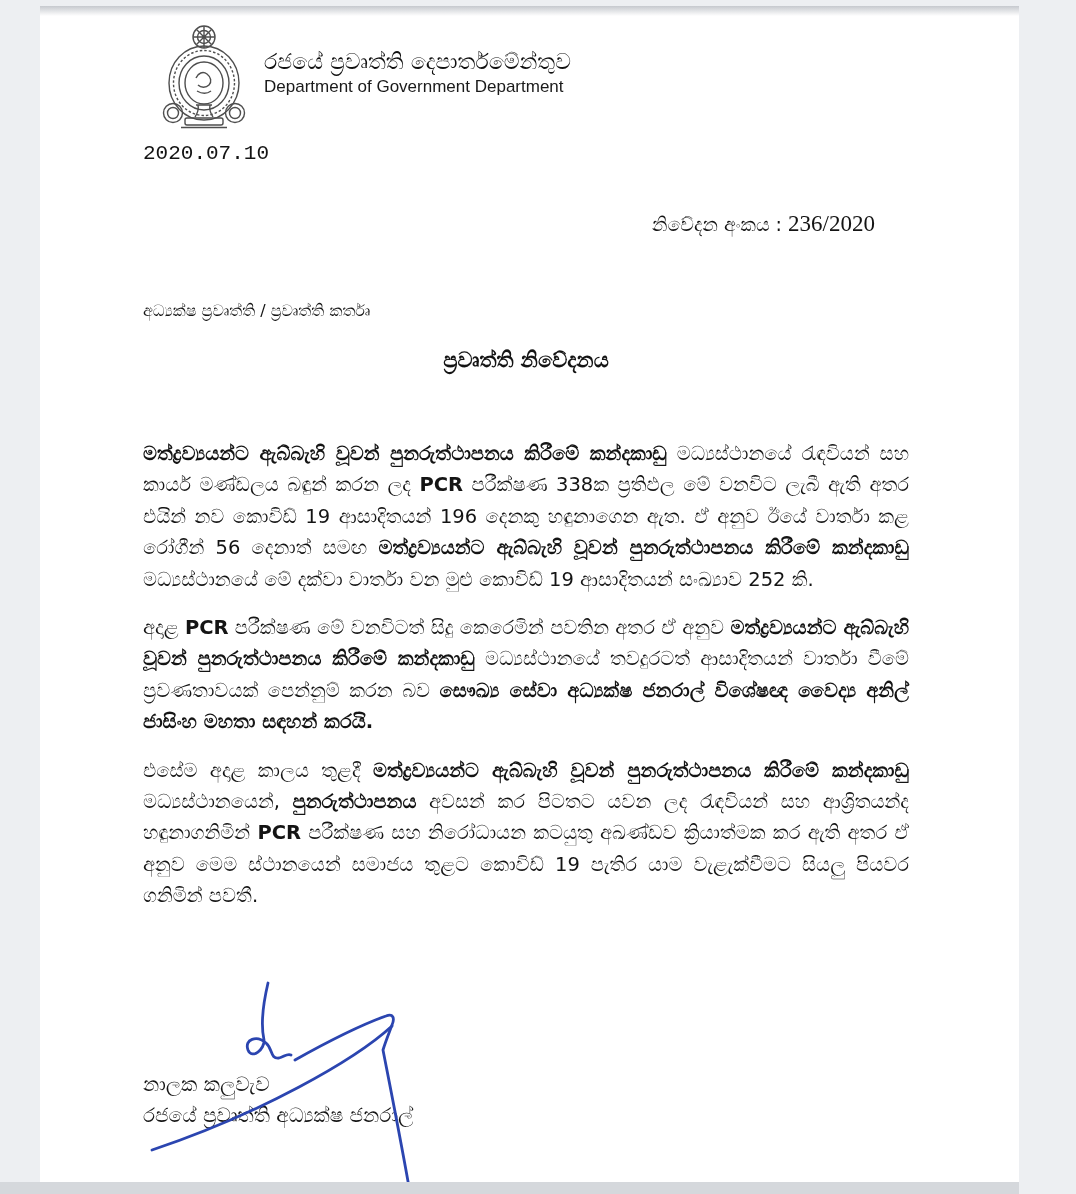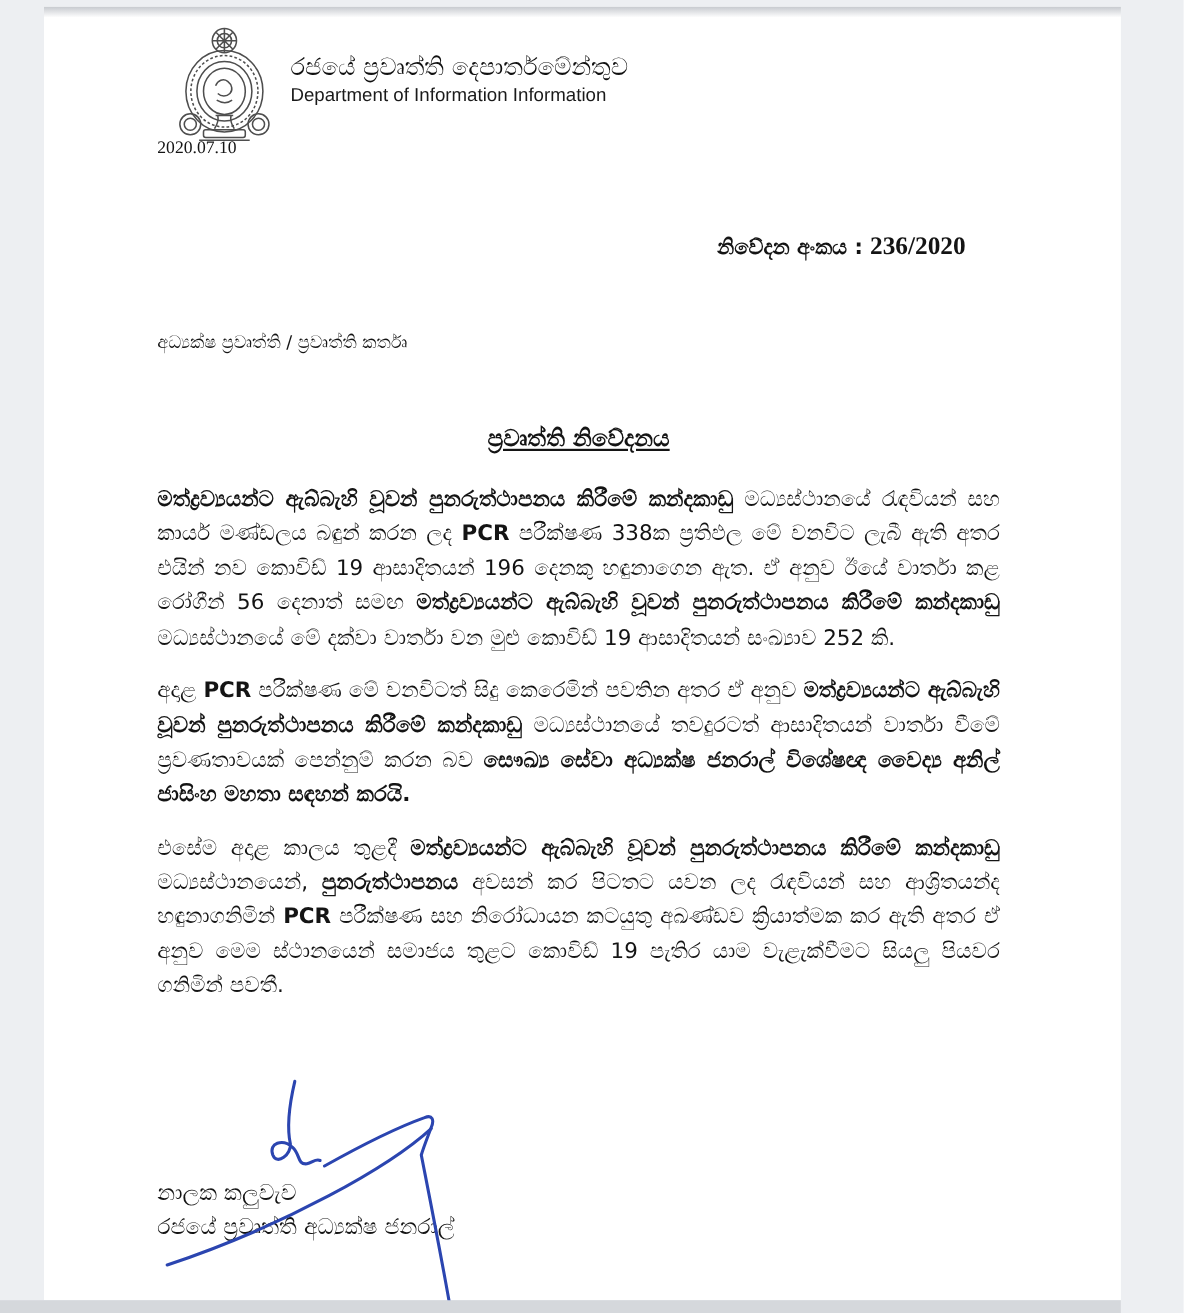"Department of Information Information" div.org-en { text: Information Information -> Government Department }
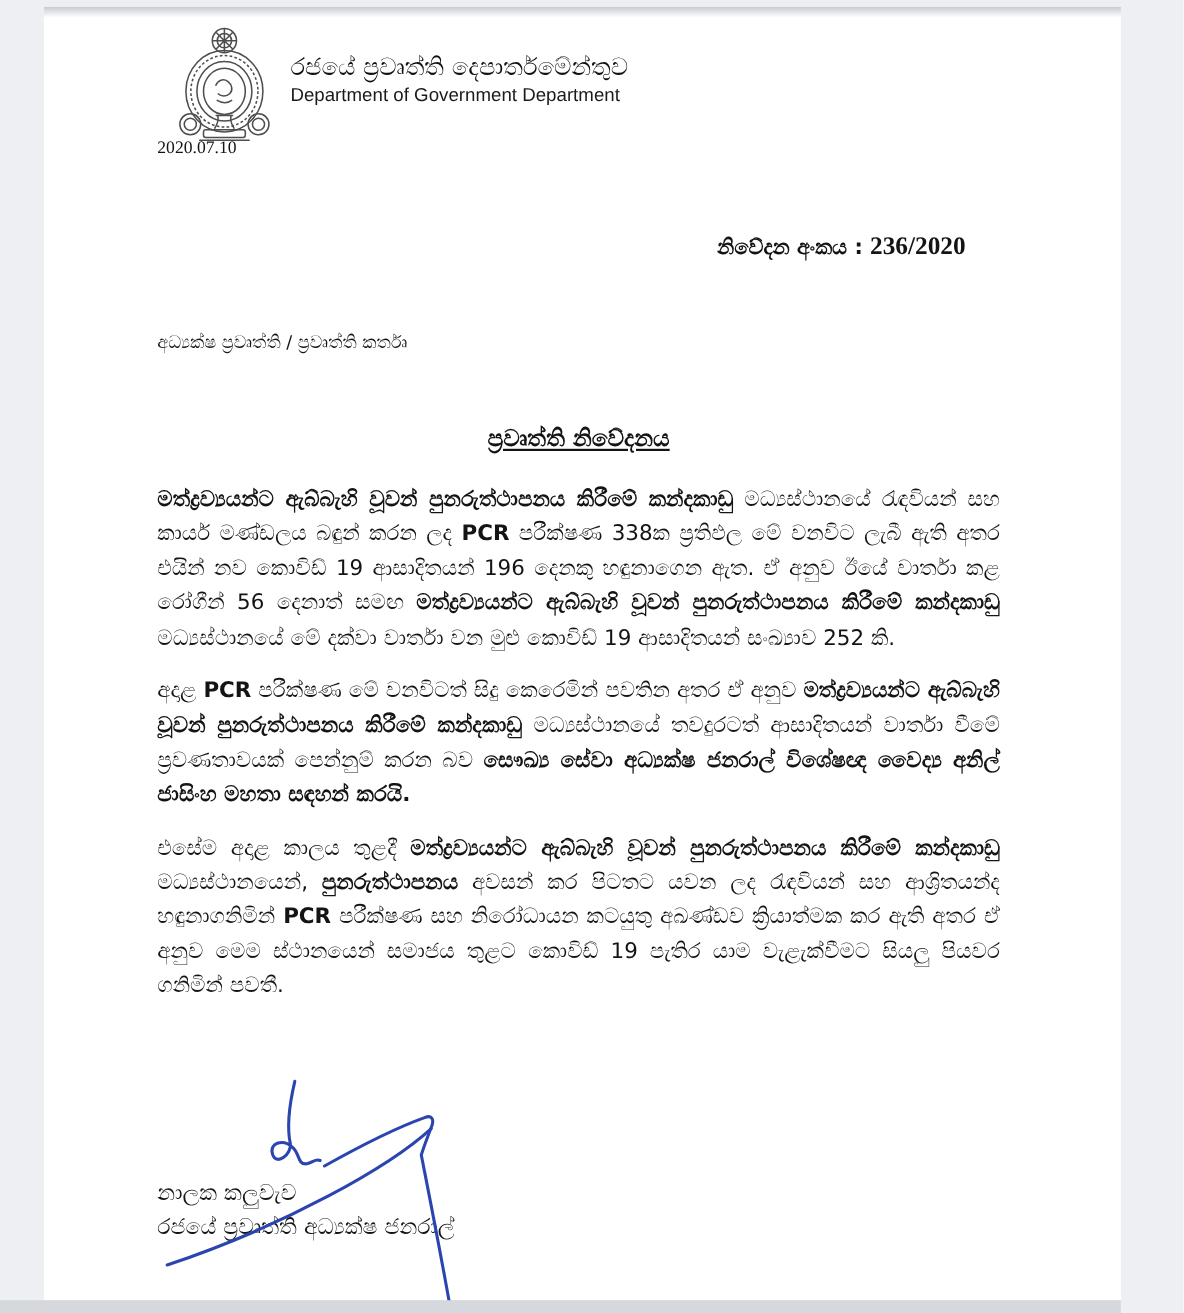"2020.07.10" .date { font-family: Liberation Serif, serif -> Liberation Mono, monospace; font-size: 16px -> 21px; top: 120px -> 136px }
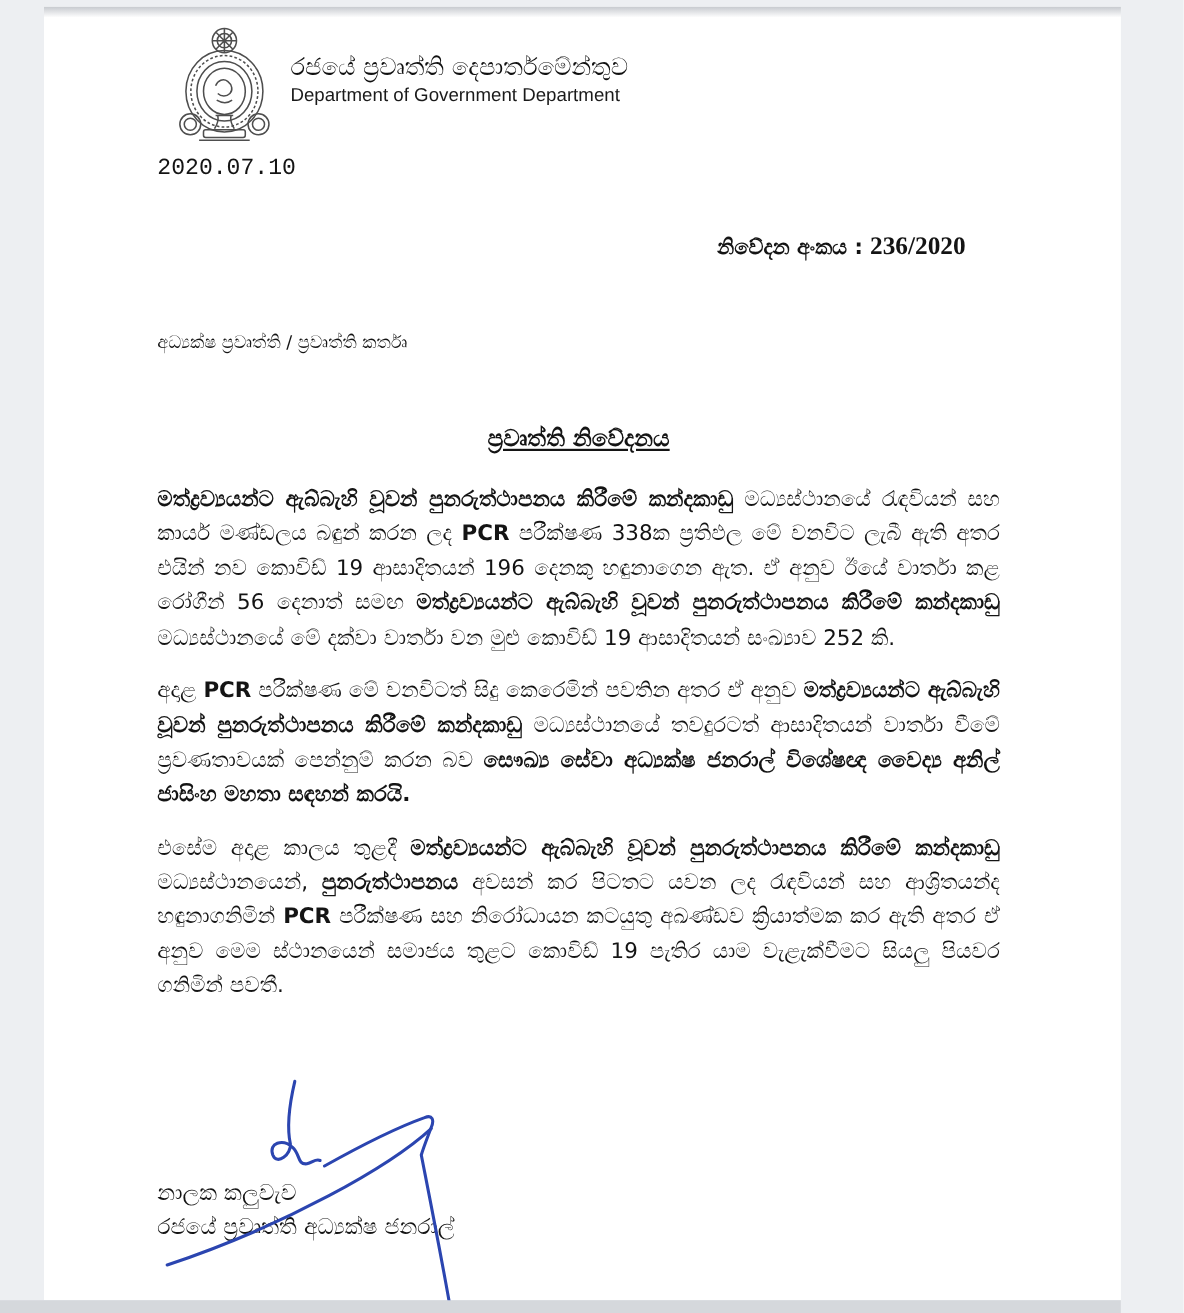"නිවේදන අංකය : 236/2020" .meta-line { font-weight: bold -> none }
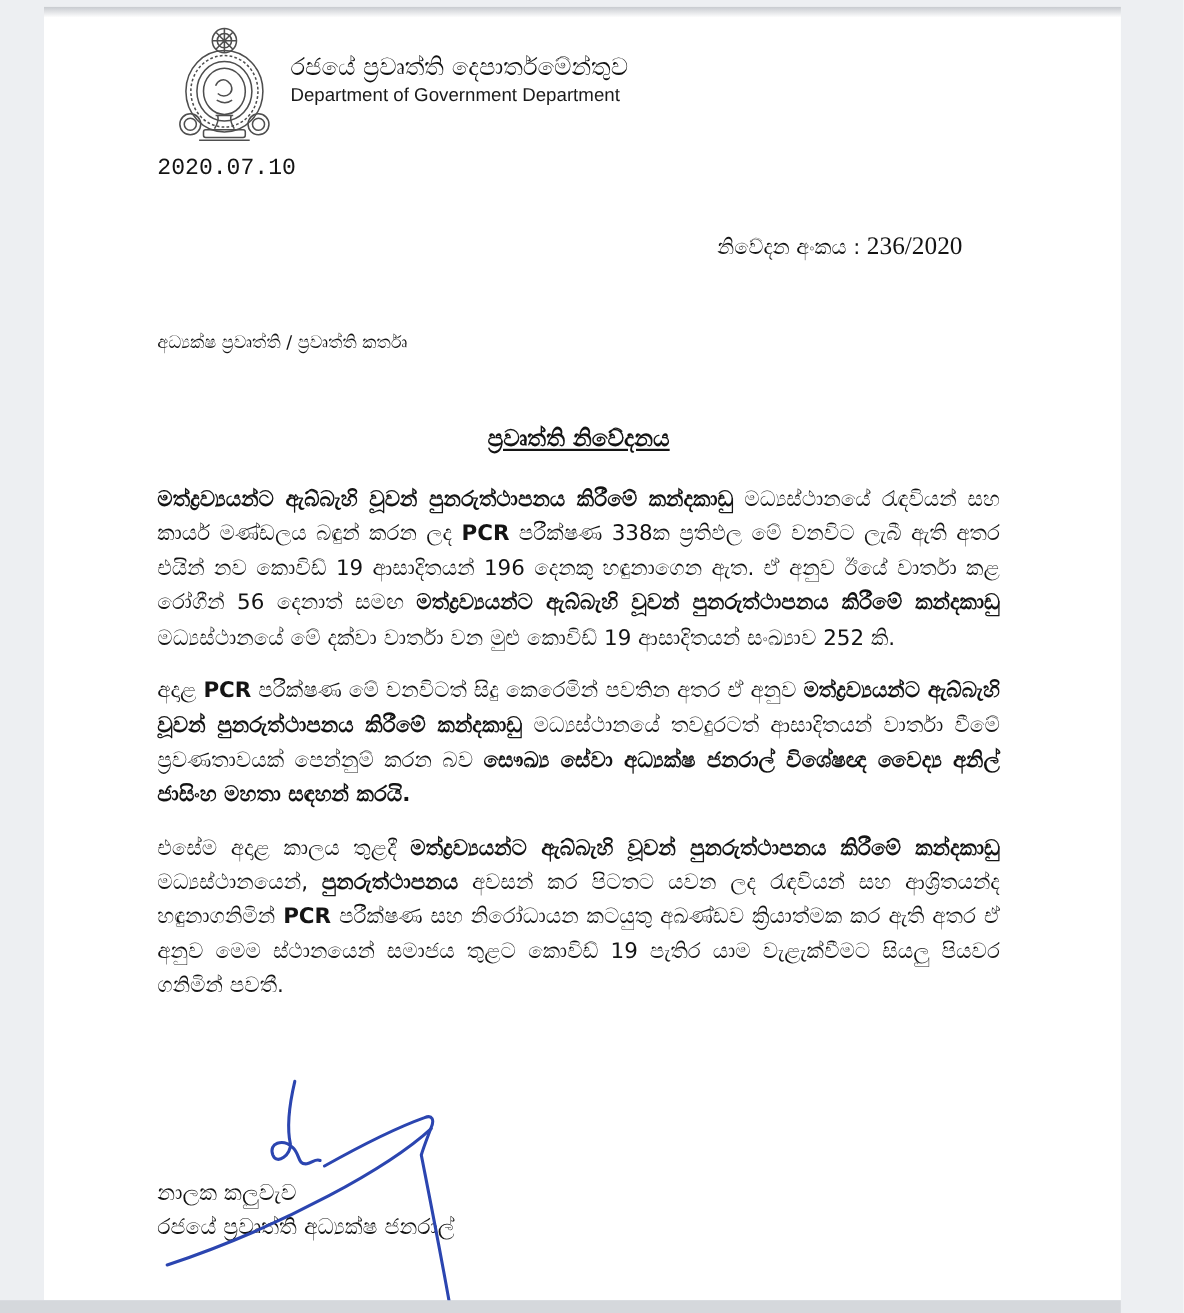"ප්‍රවෘත්ති නිවේදනය" .doc-title { text-decoration: underline -> none; top: 380px -> 342px }
